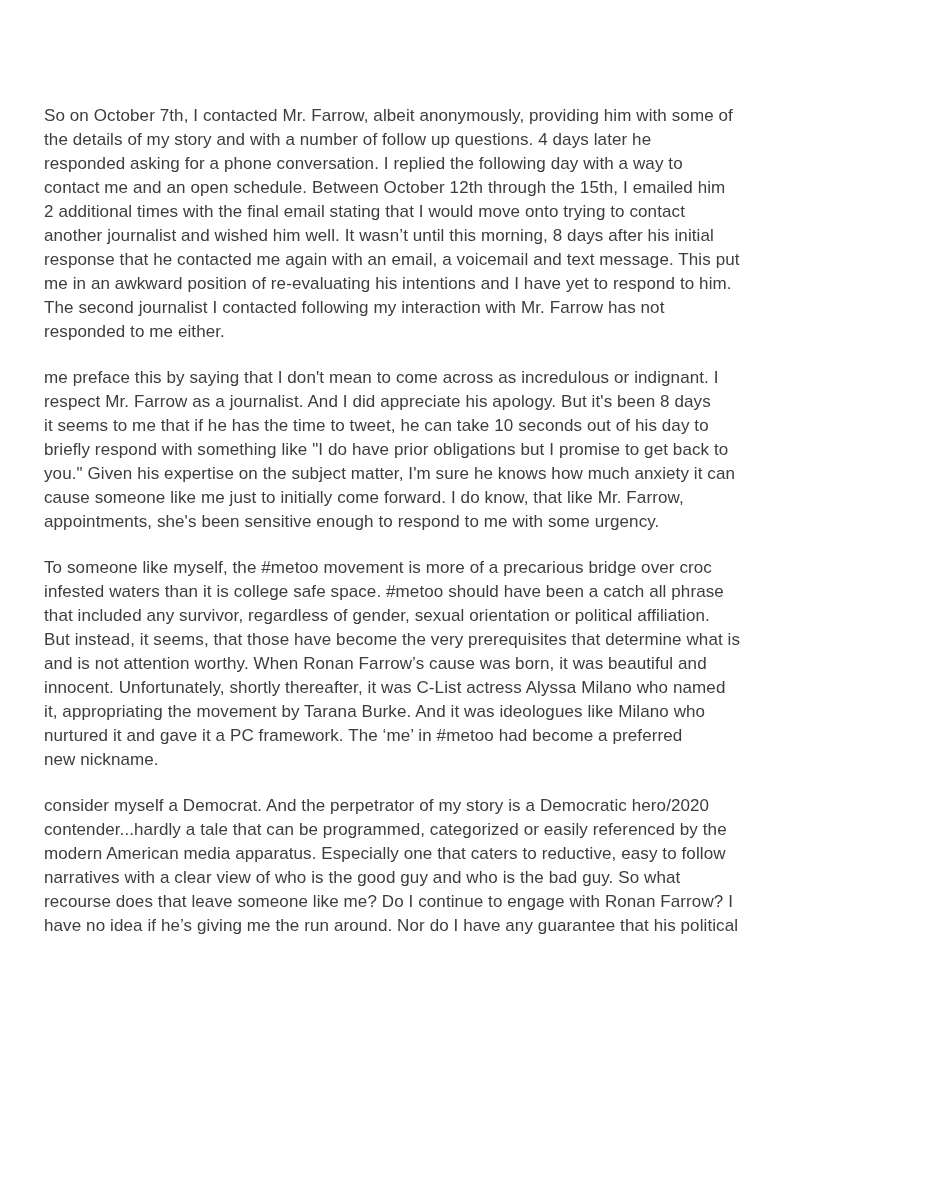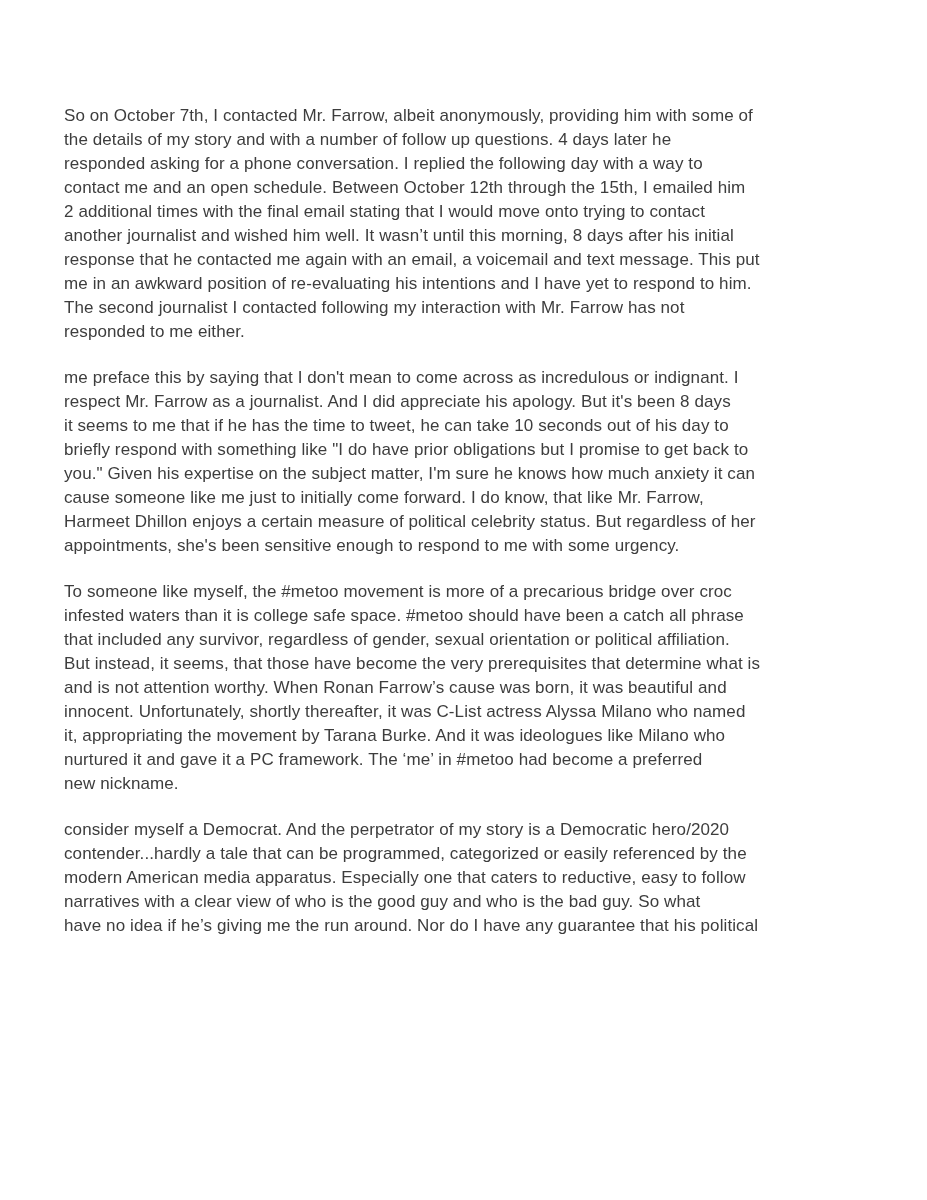"So on October 7th, I" .page { padding: 104px 100px 0 64px -> 104px 100px 0 44px }
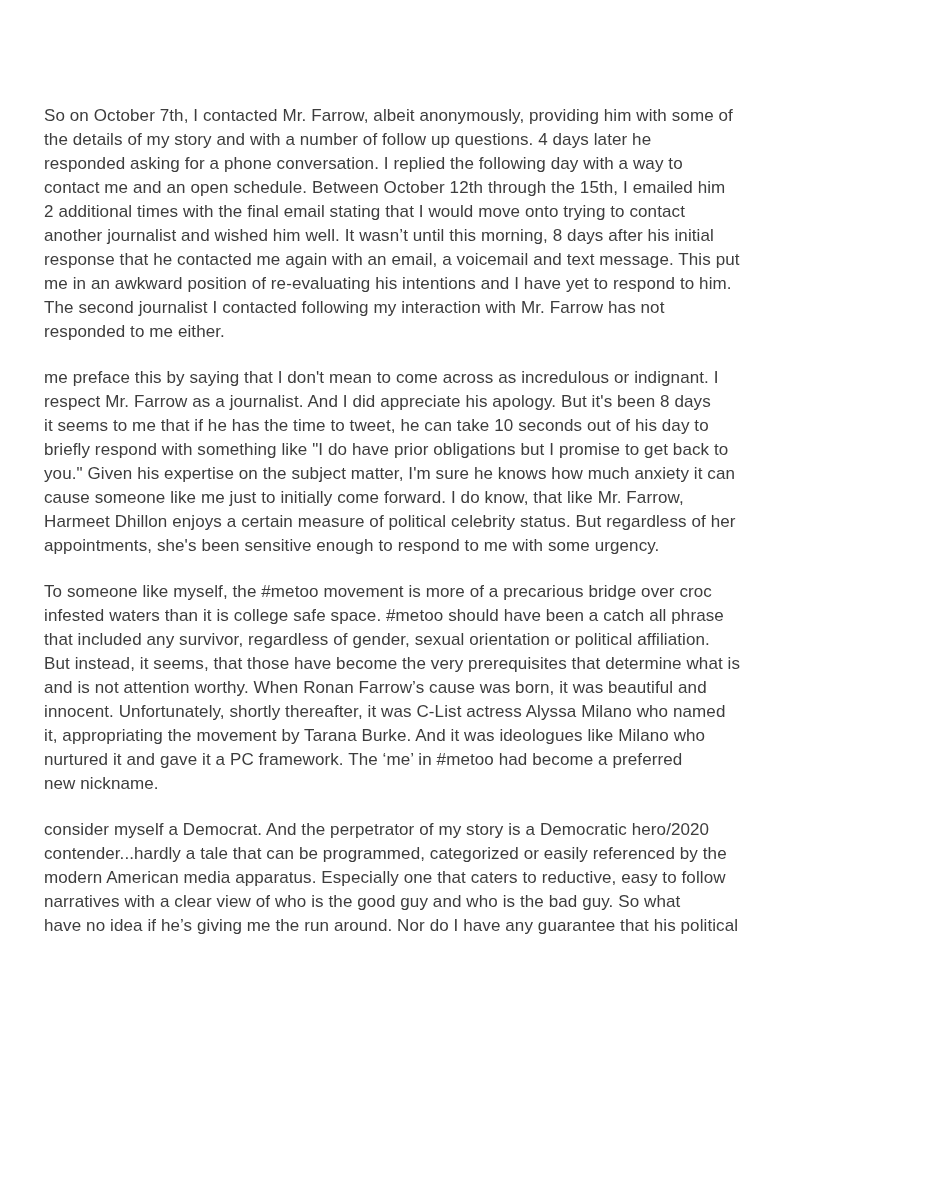"Harmeet Dhillon enjoys a certain" div.line { html: <div>Harmeet Dhillon enjoys a certain measure of political celebrity status. But regardless of her</div> -> none }
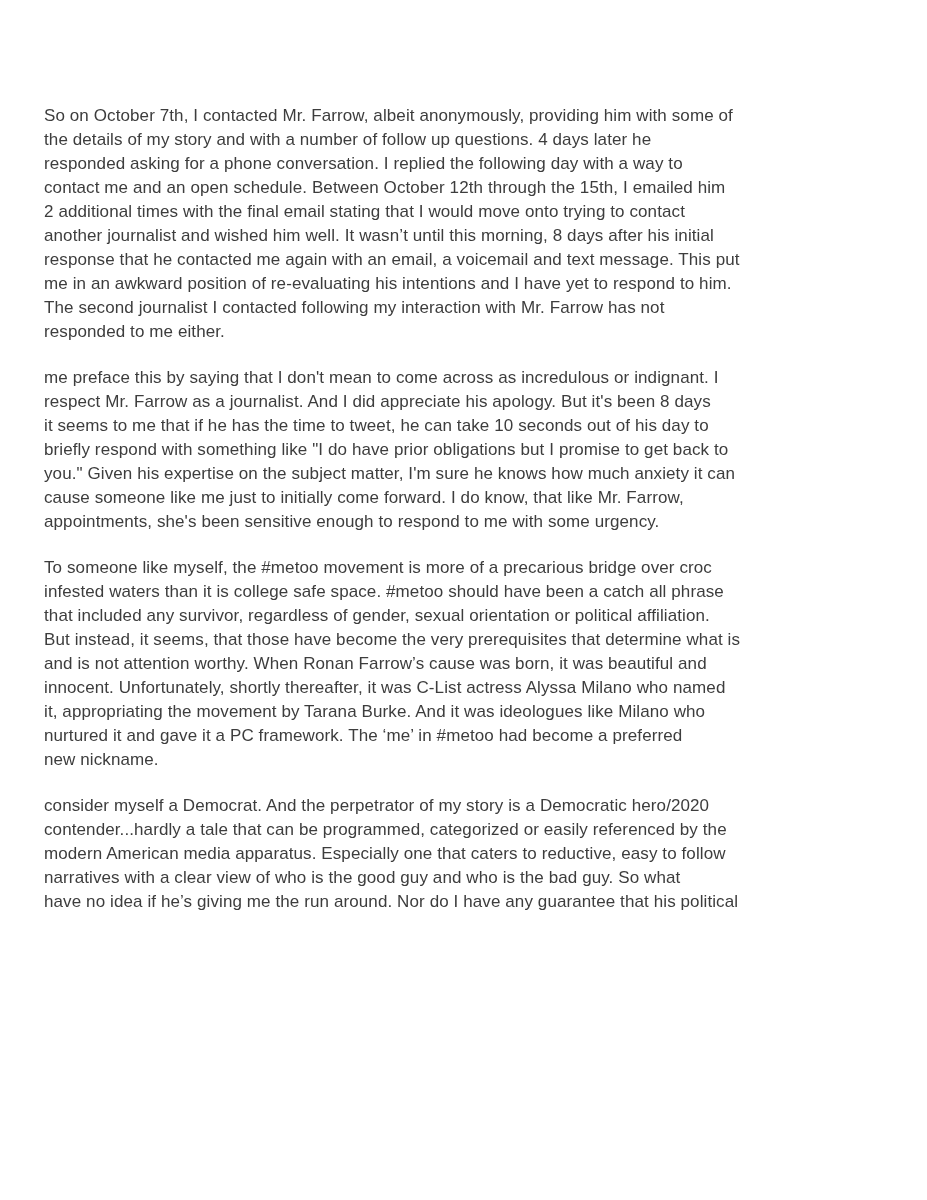"recourse does that leave someone" div.line { html: none -> <div>recourse does that leave someone like me? Do I continue to engage with Ronan Farrow? I</div> }
